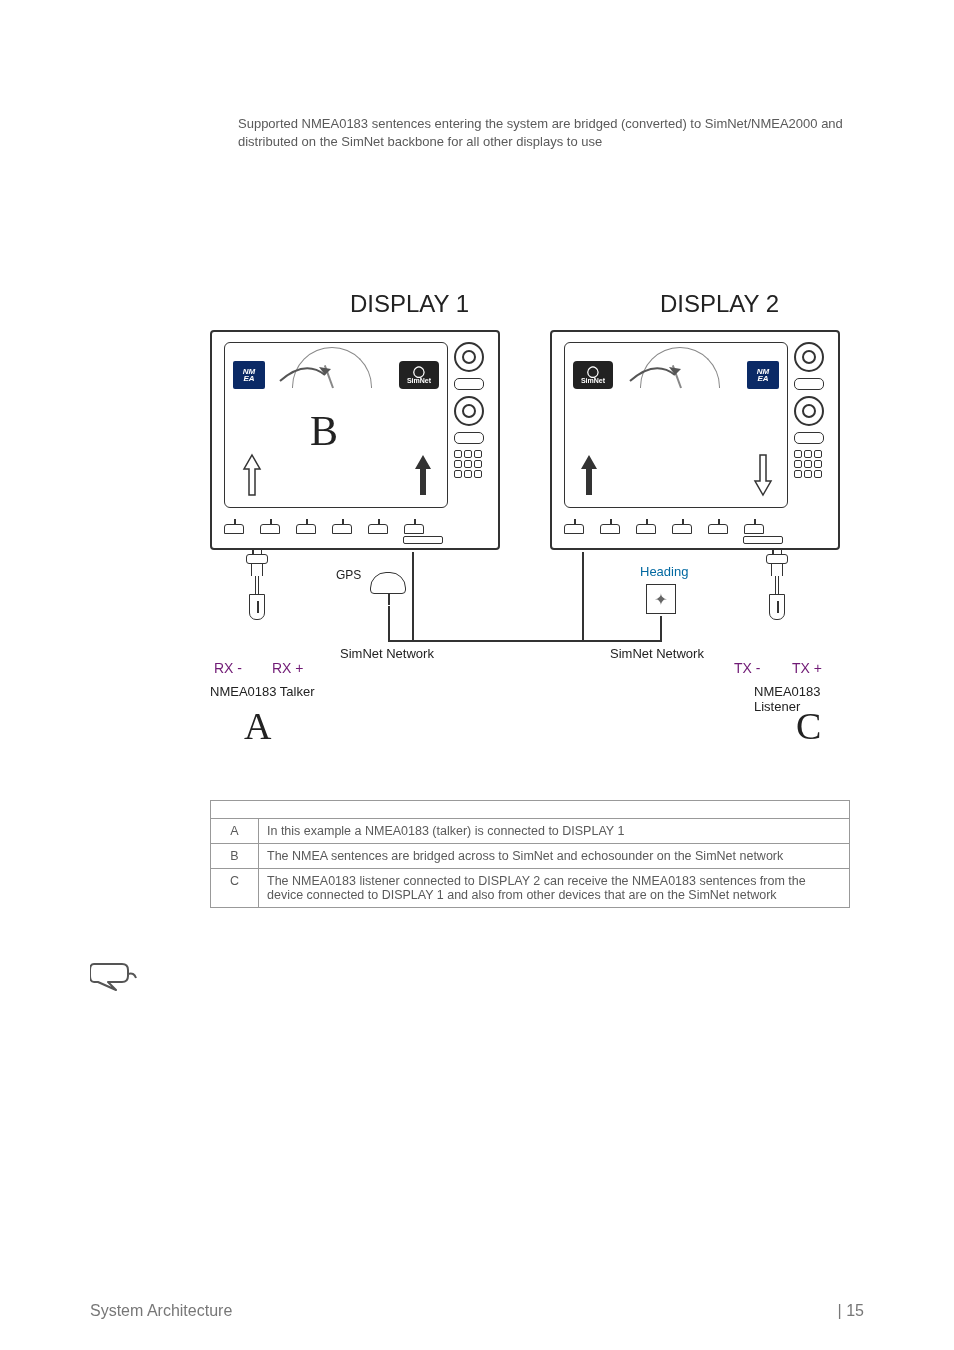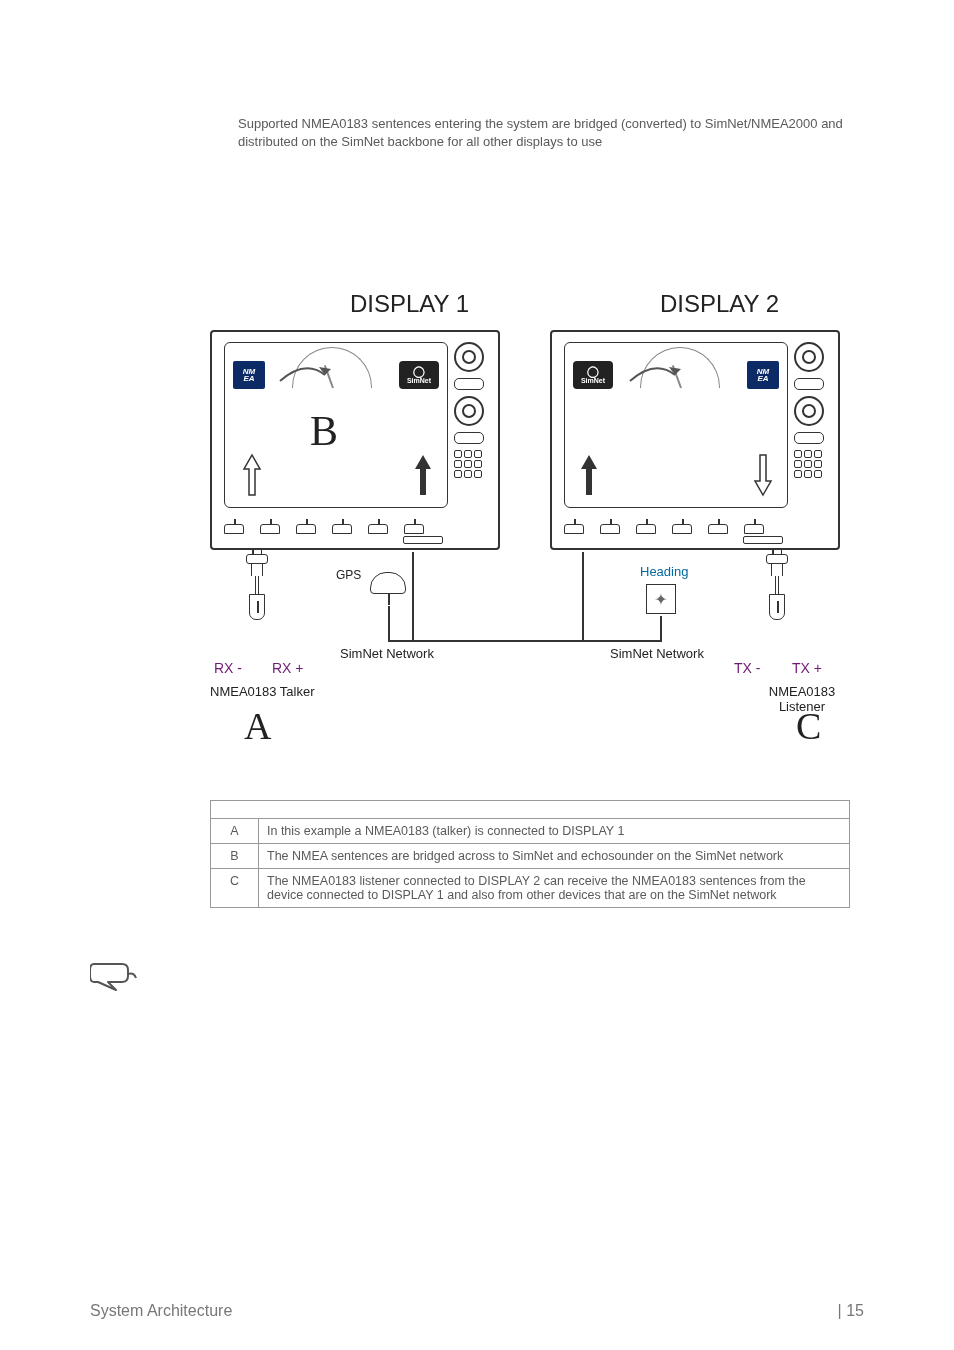"NMEA0183 Talker" .nmea-lbl { text-align: center -> none }
